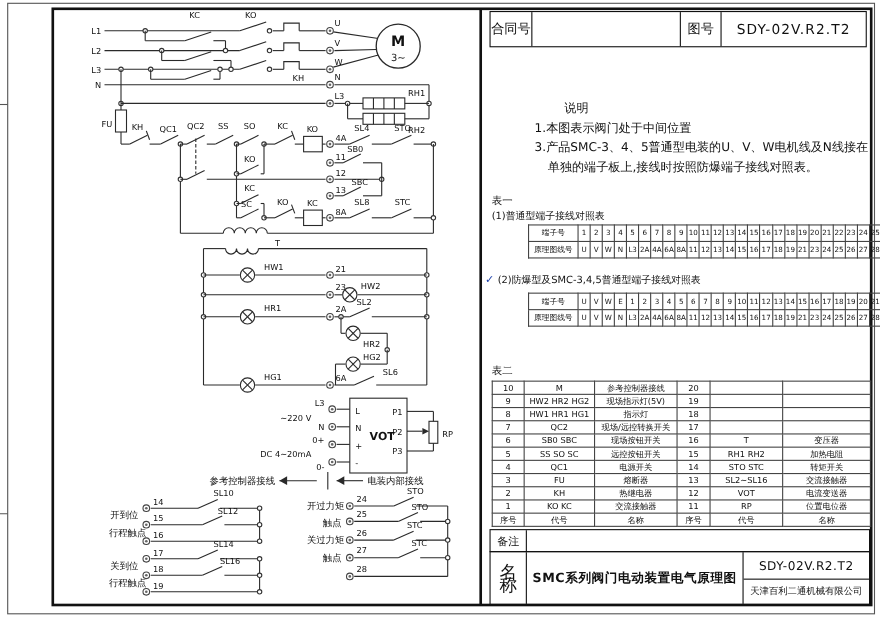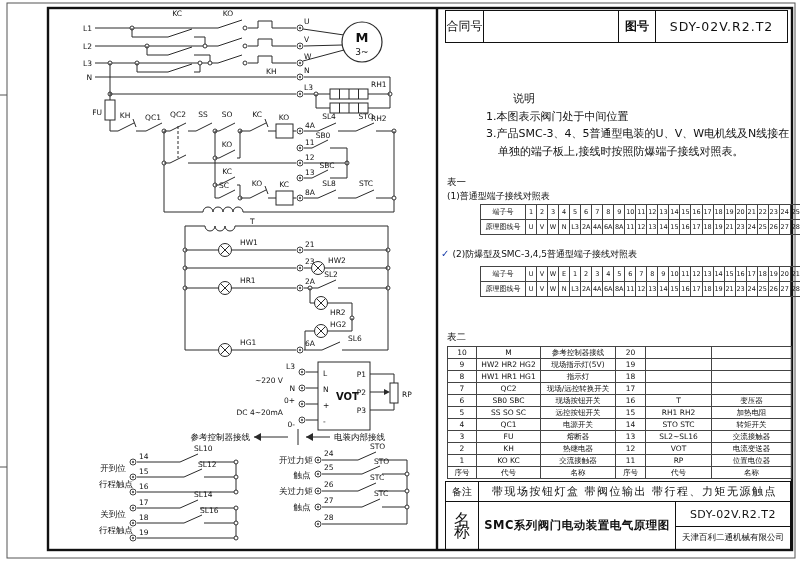"图号" .hdr .c3 { font-weight: bold -> none }
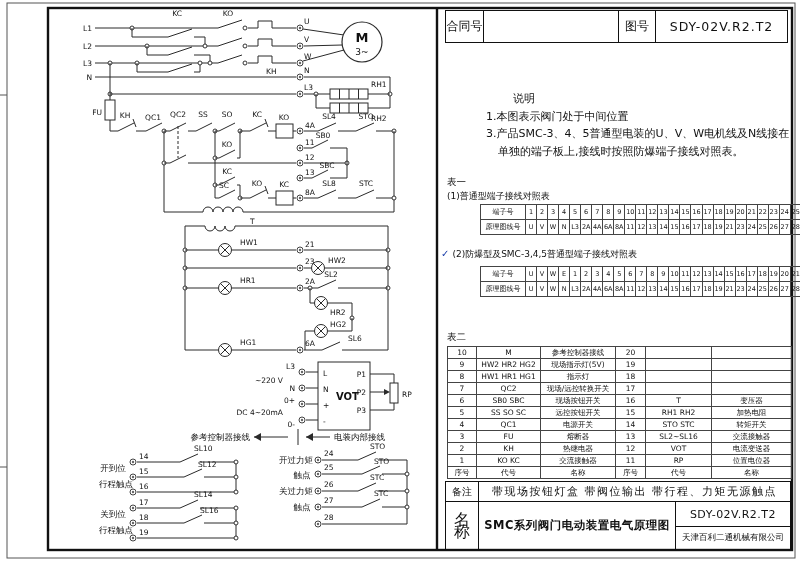"带现场按钮灯盒 带阀位输出 带行程、力矩无源触点" div.rt { html: <div>带现场按钮灯盒 带阀位输出 带行程、力矩无源触点</div> -> none }
